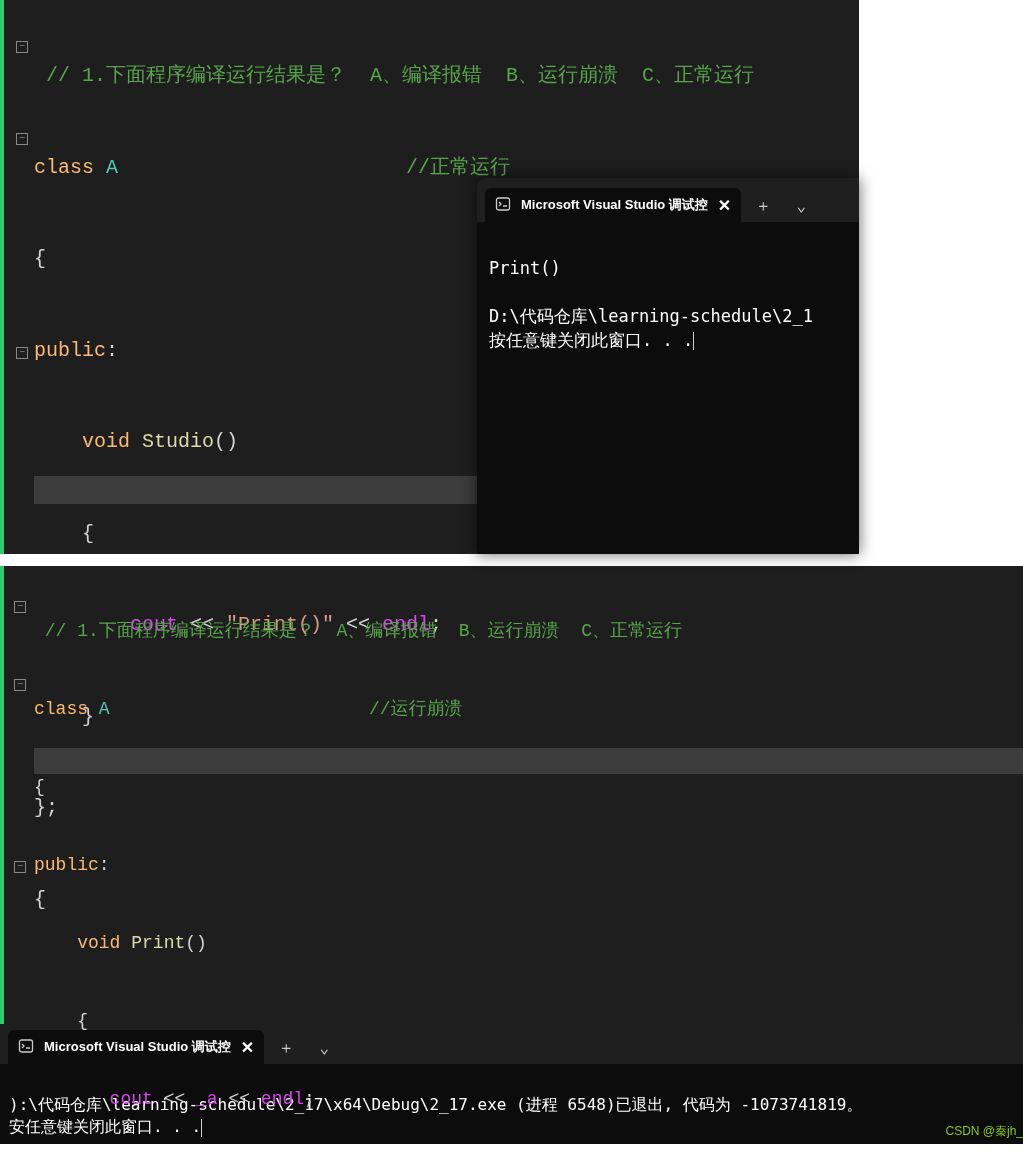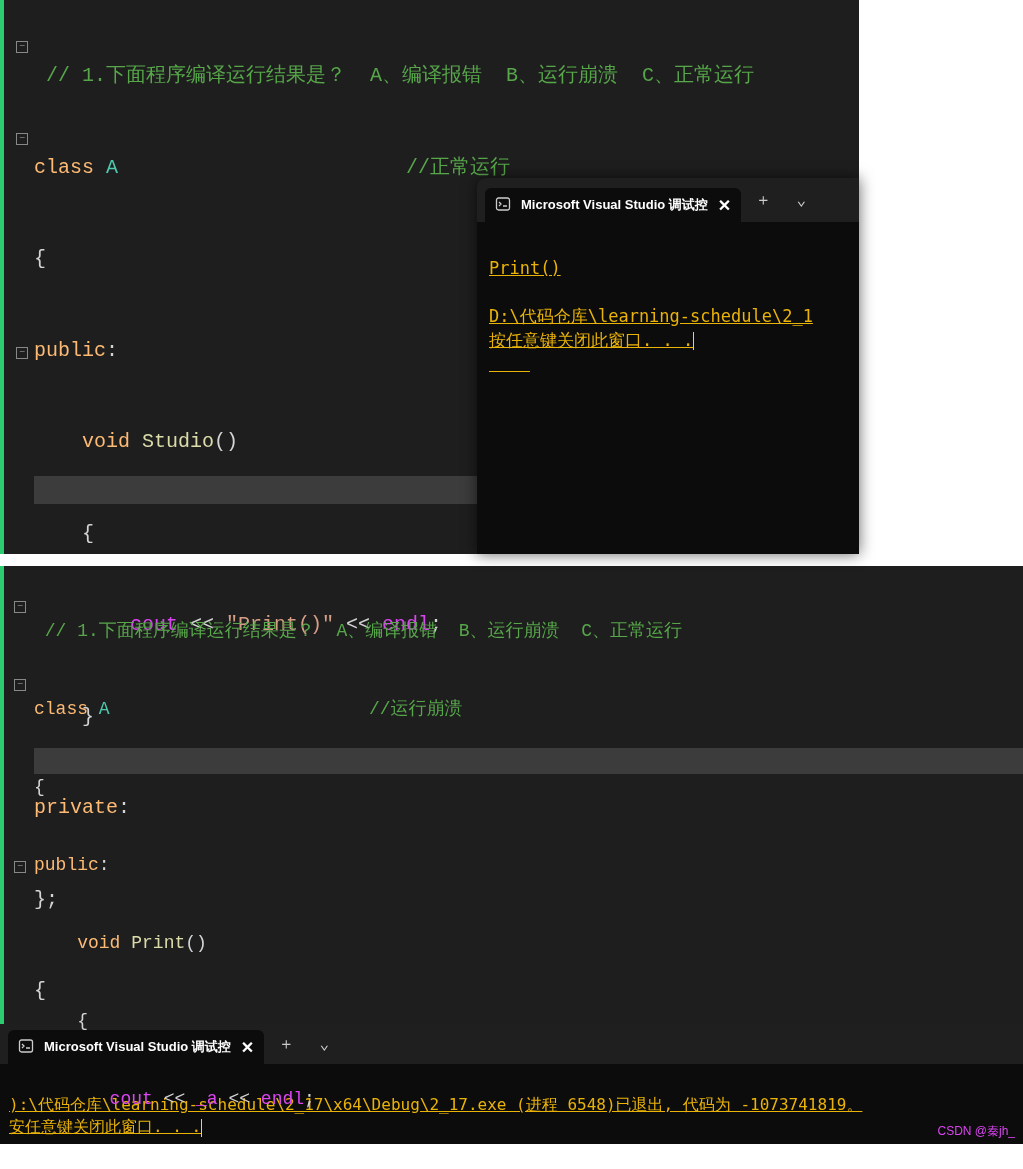"Microsoft Visual Studio 调试控" .console-tabs { align-items: center -> flex-end }
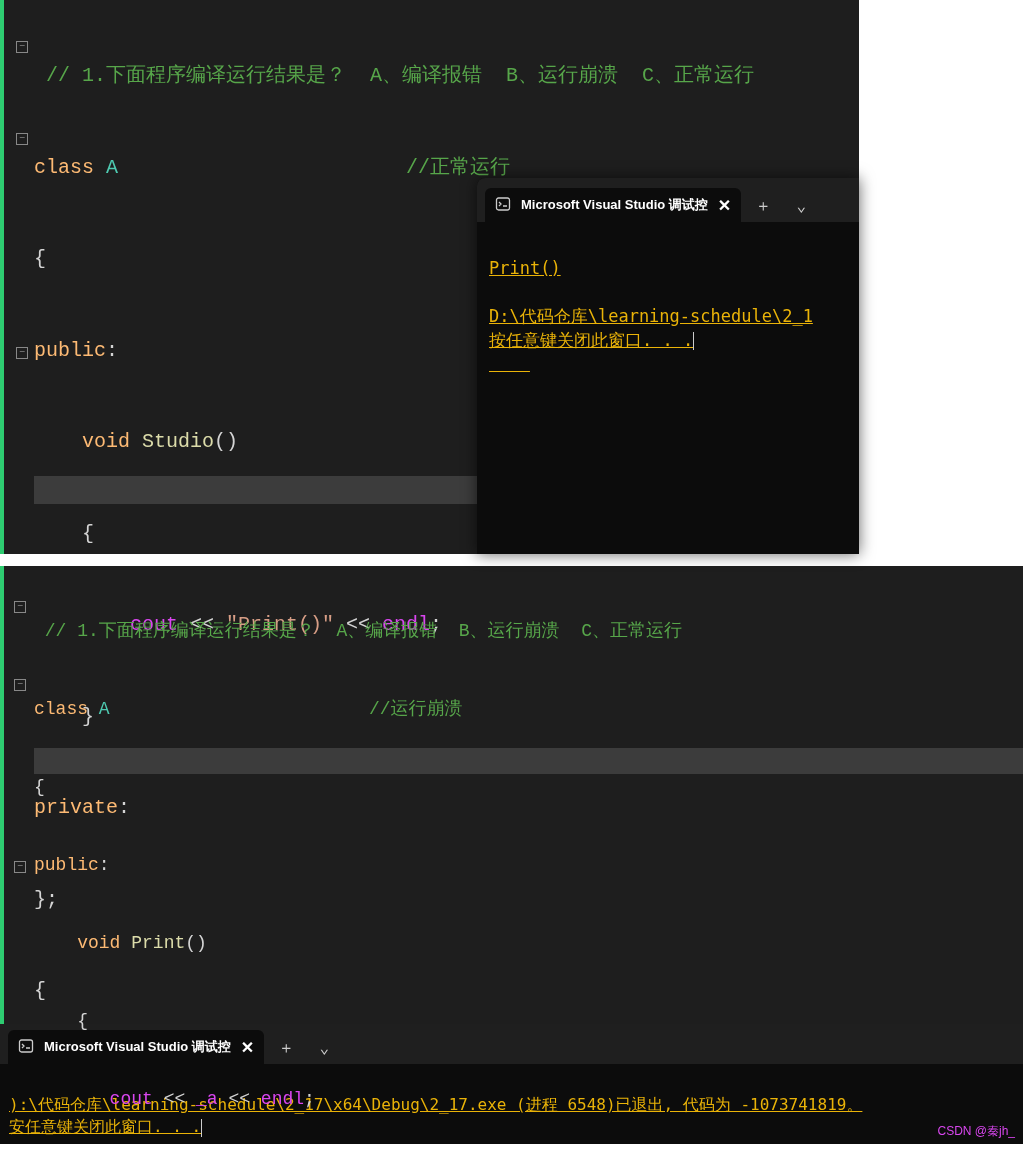"Print() D:\代码仓库\learning-schedule\2_1" .console-body { color: #eab308 -> #ffffff; text-decoration: underline -> none }
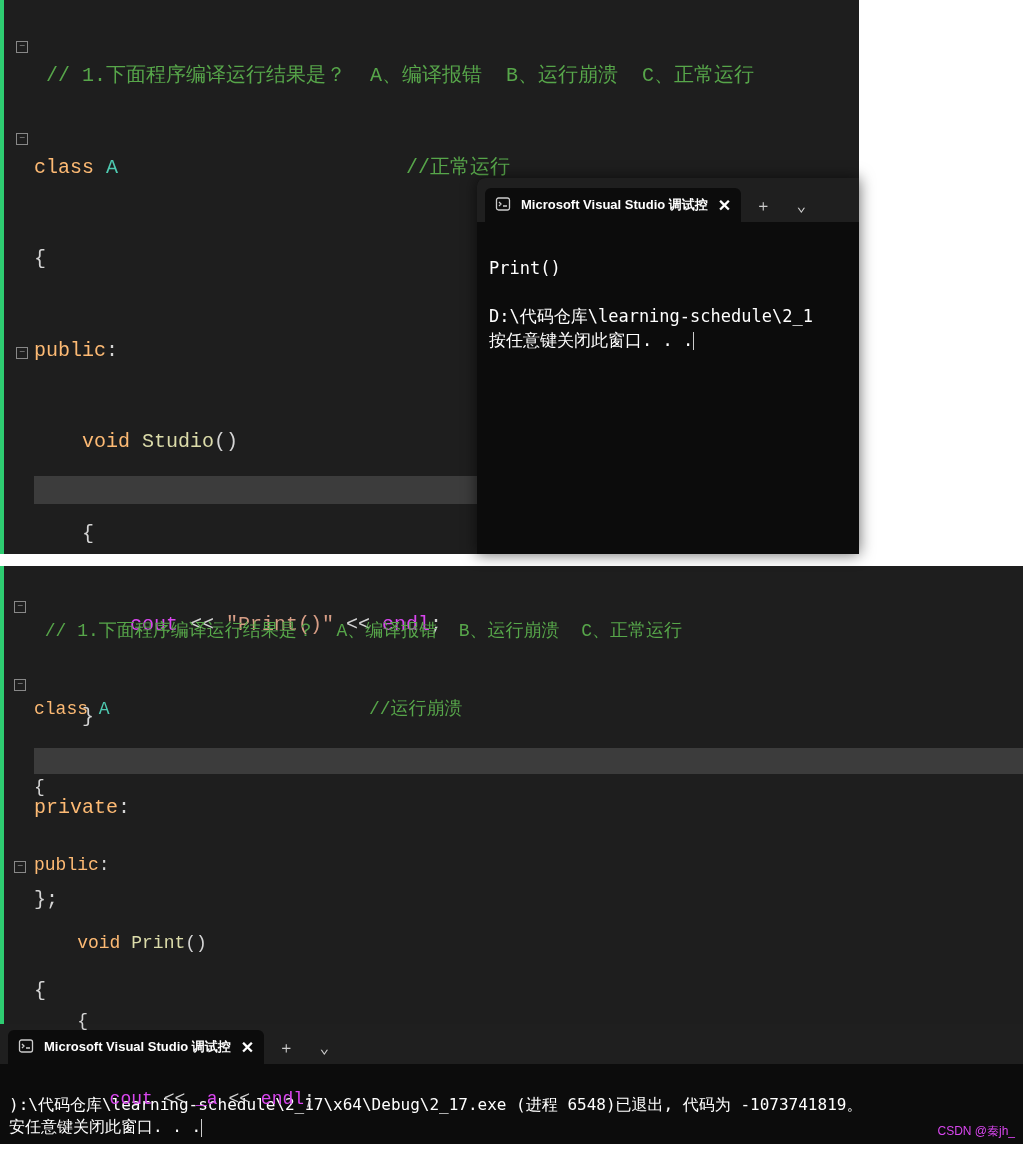"private:" div { html: <div><span>private</span><span>:</span></div> -> none }
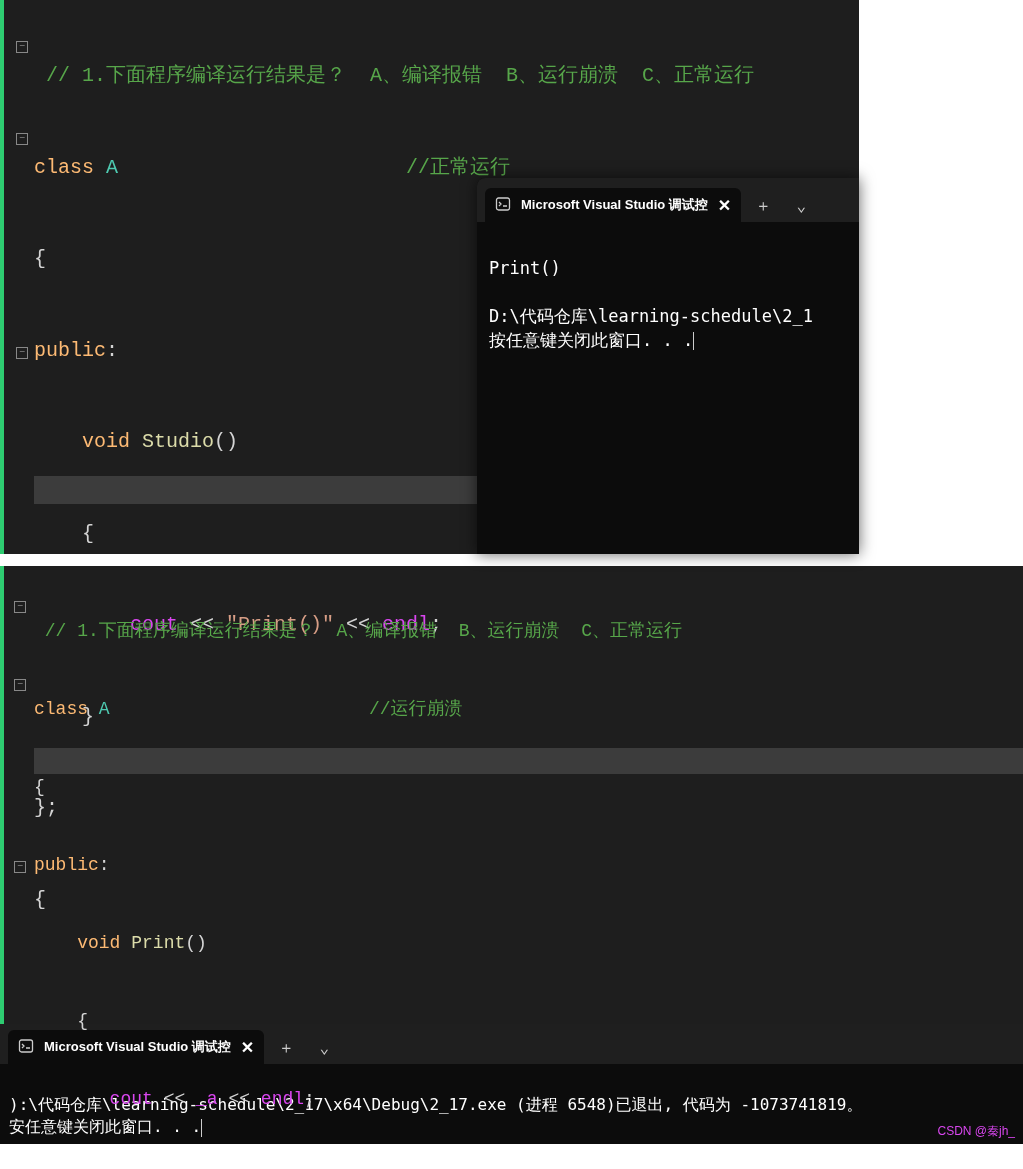"CSDN @秦jh_" .watermark { color: #d946ef -> #84cc16; right: 8px -> 0 }
